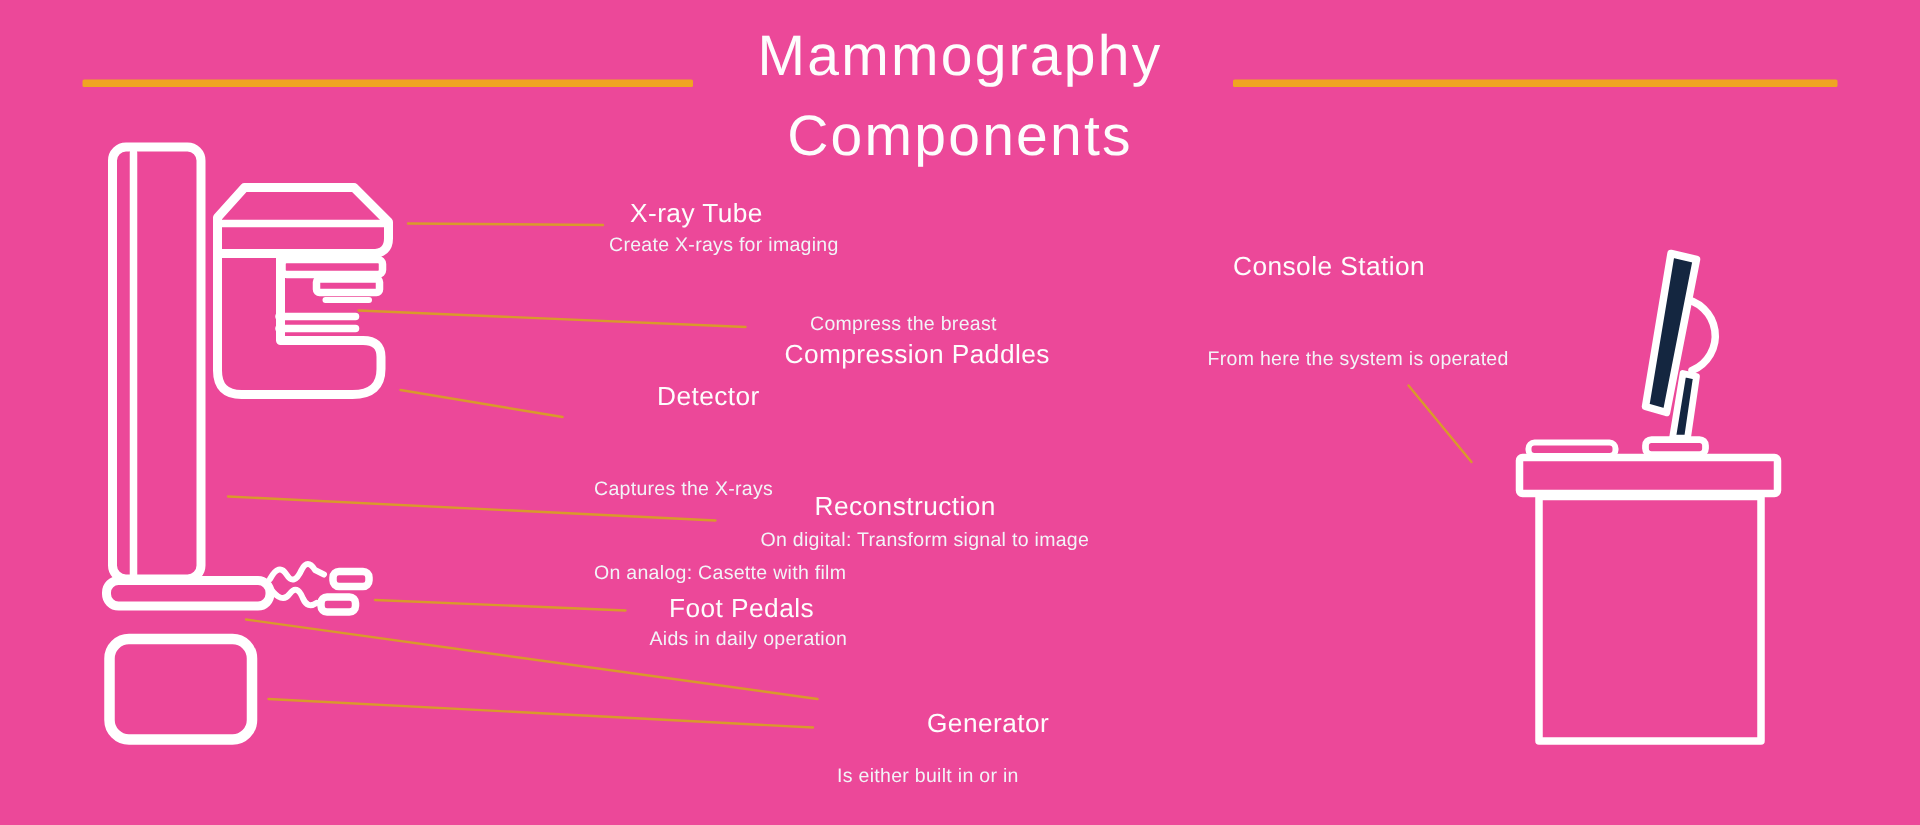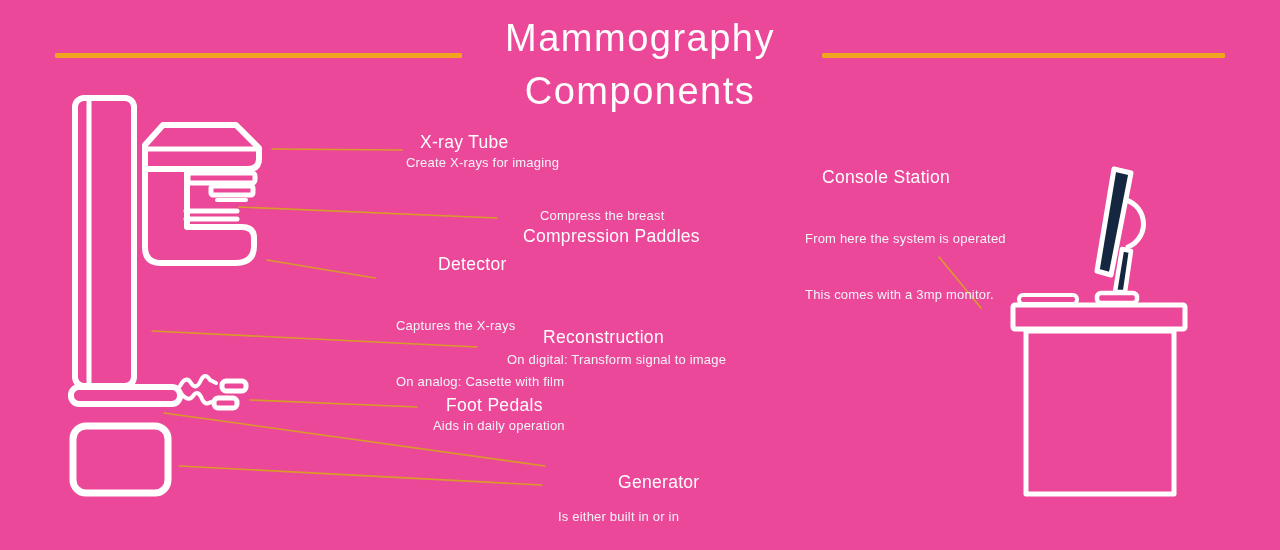"This comes with a 3mp" span { html: <span>This comes with a 3mp monitor.</span> -> none }
